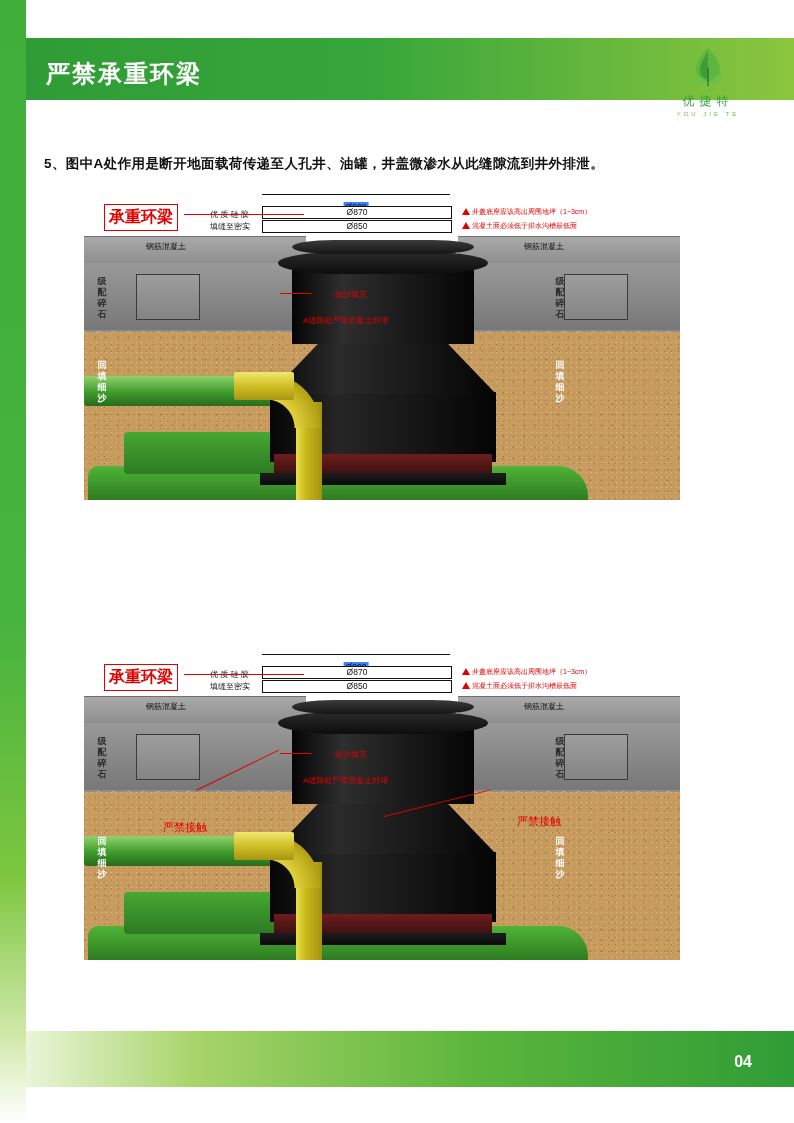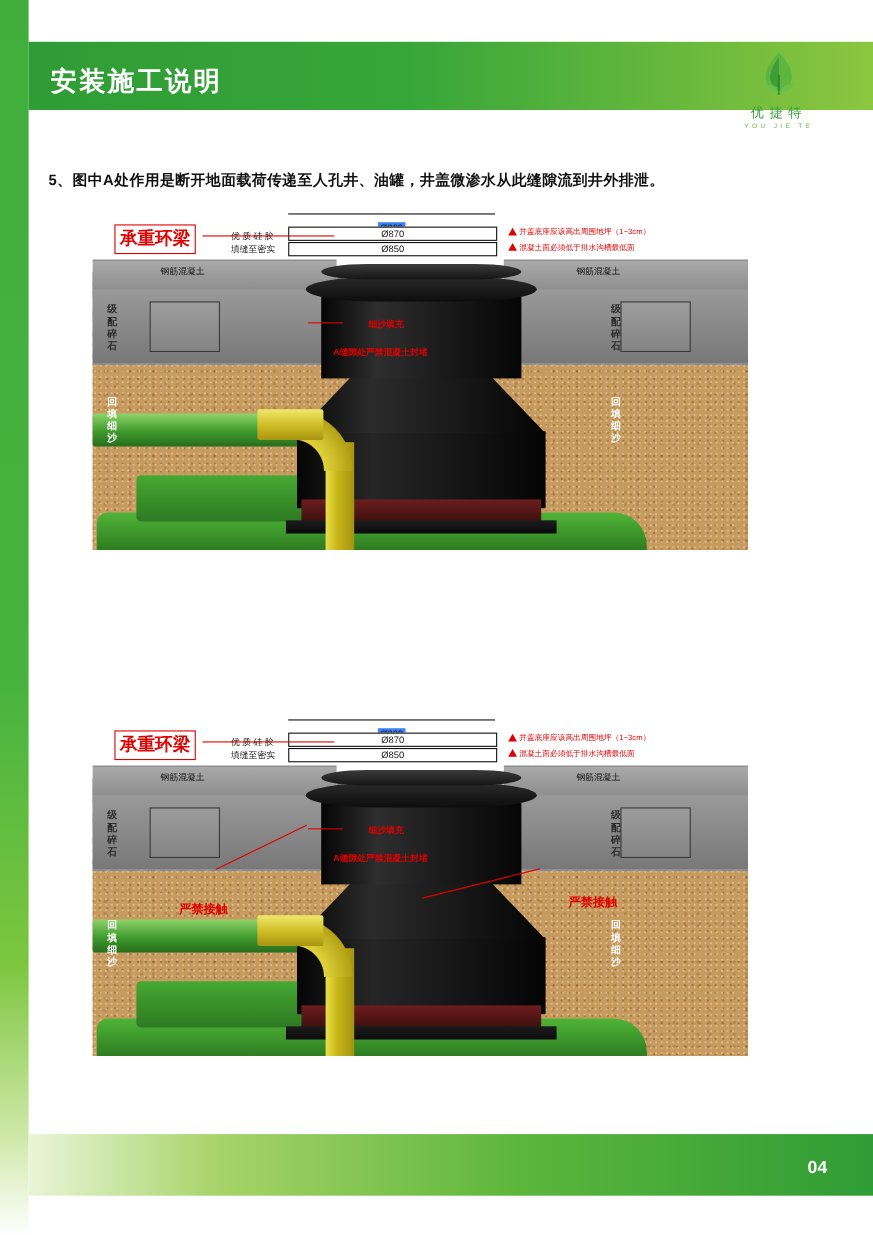"安装施工说明" div.header-title { text: 安装施工说明 -> 严禁承重环梁 }
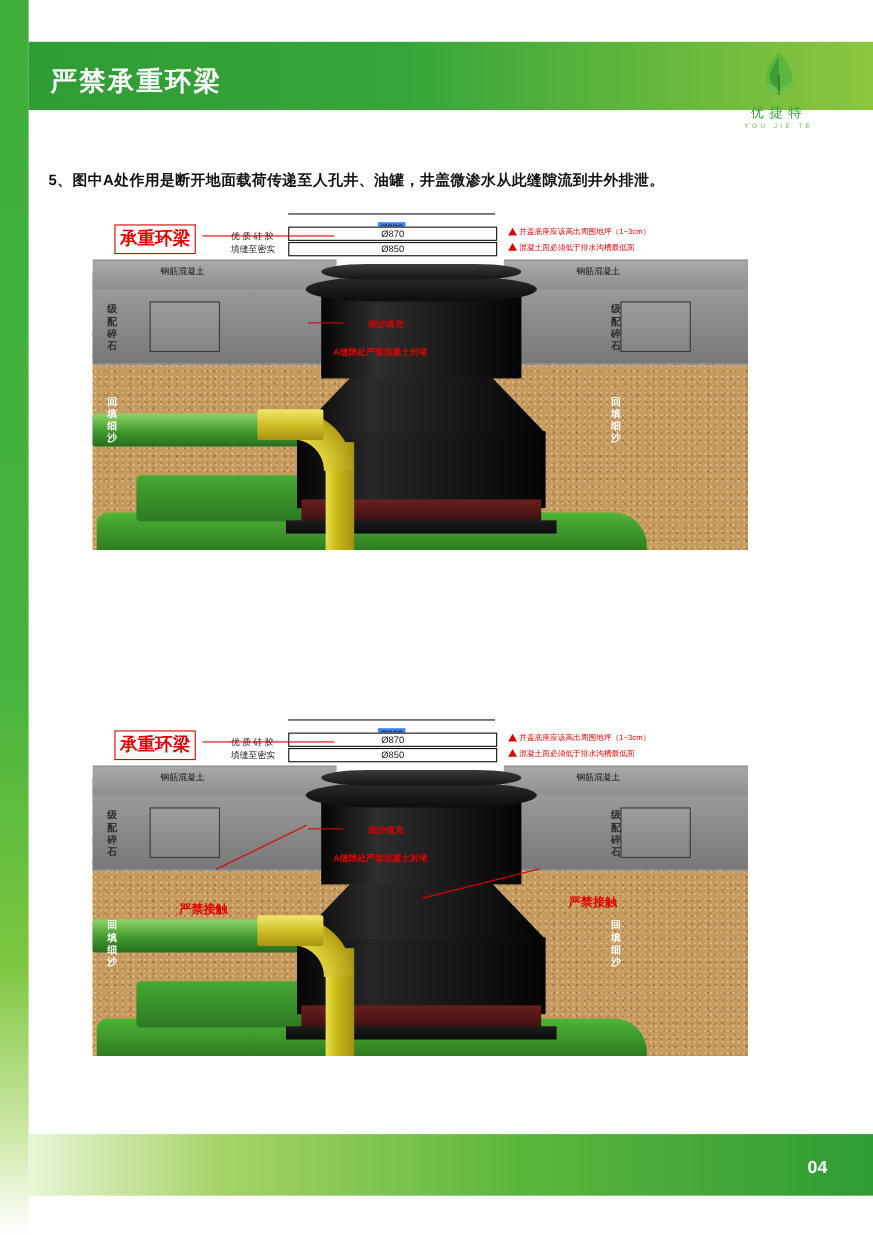"细沙填充" .note-red { font-weight: bold -> normal }
